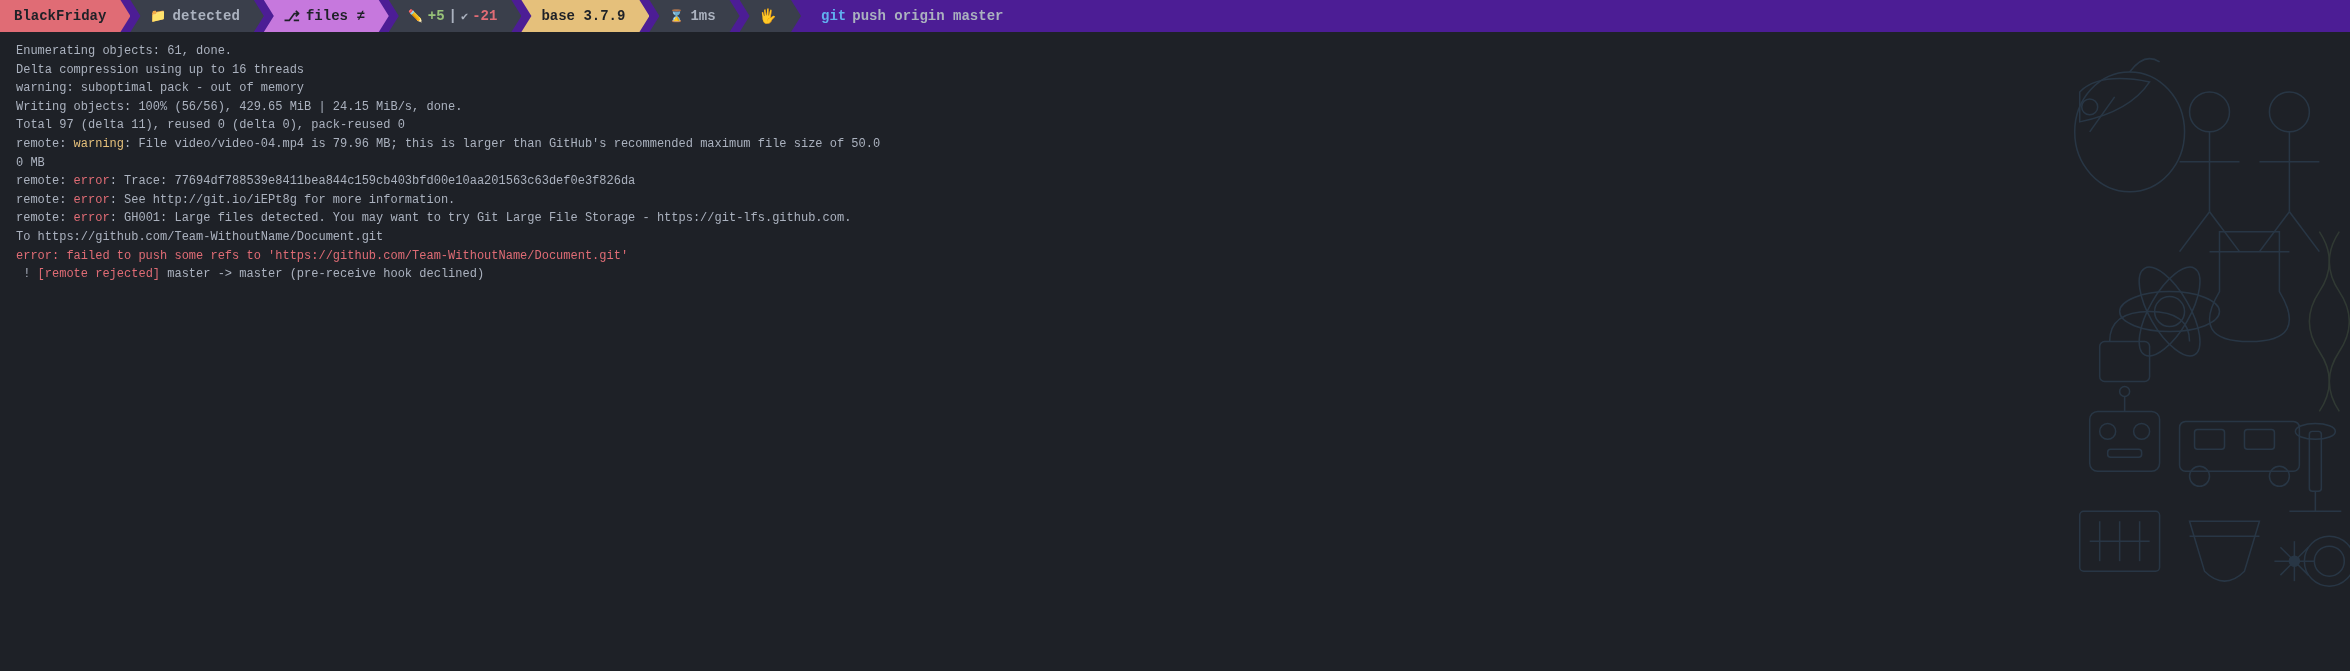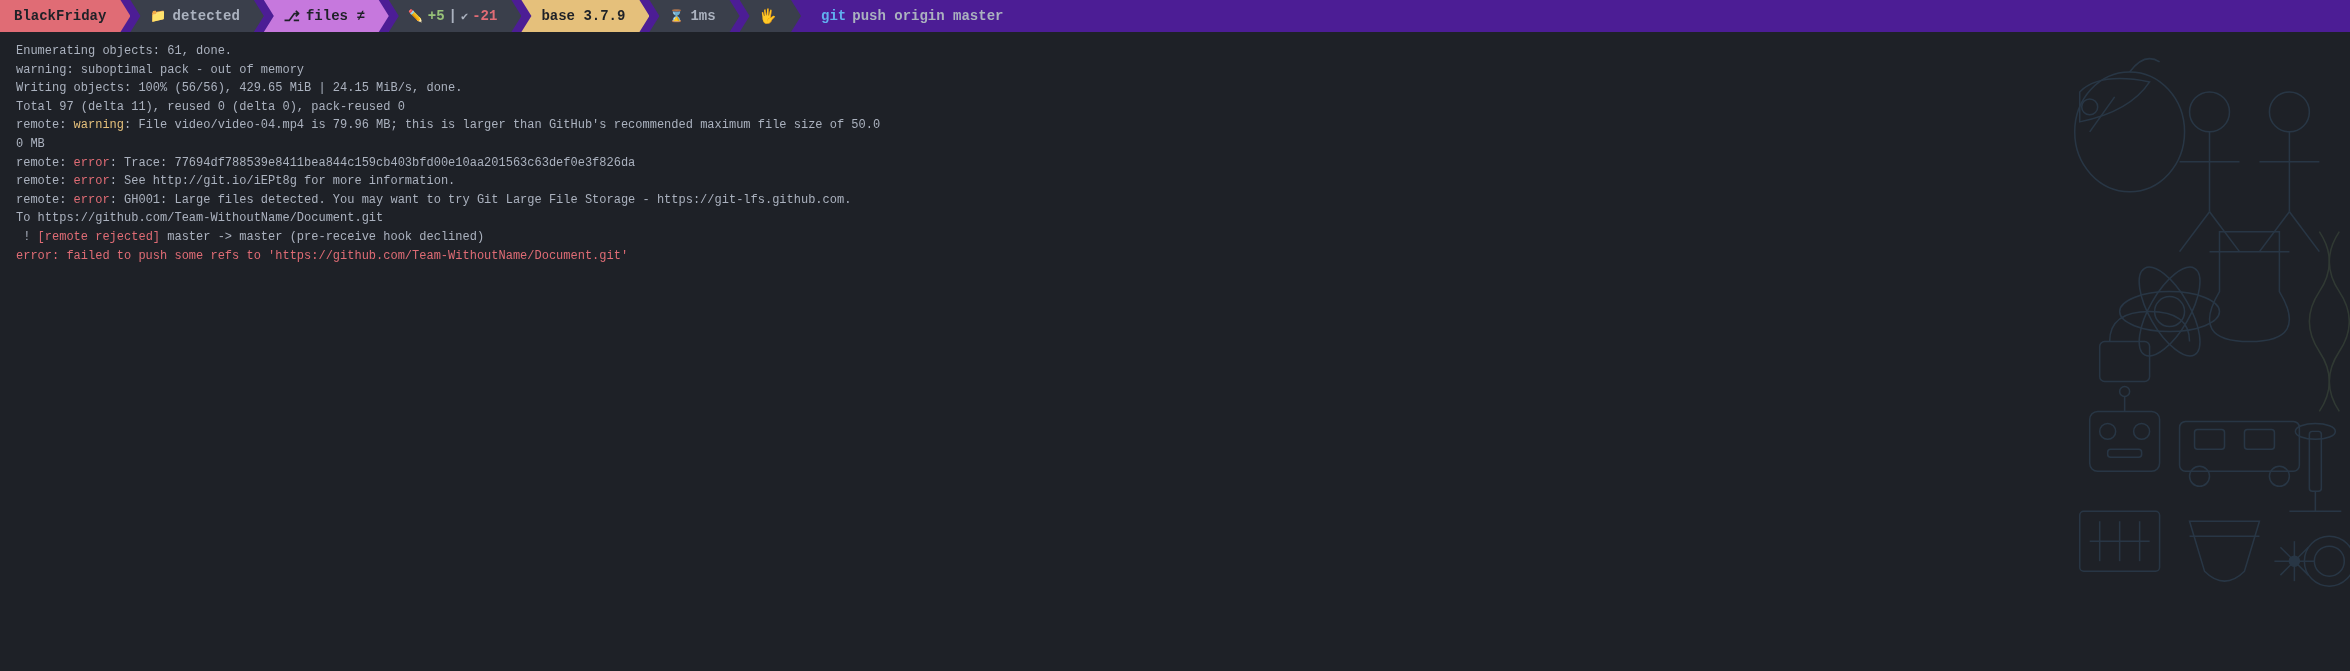"Delta compression using up to" span.line { html: none -> <span>Delta compression using up to 16 threads</span> }
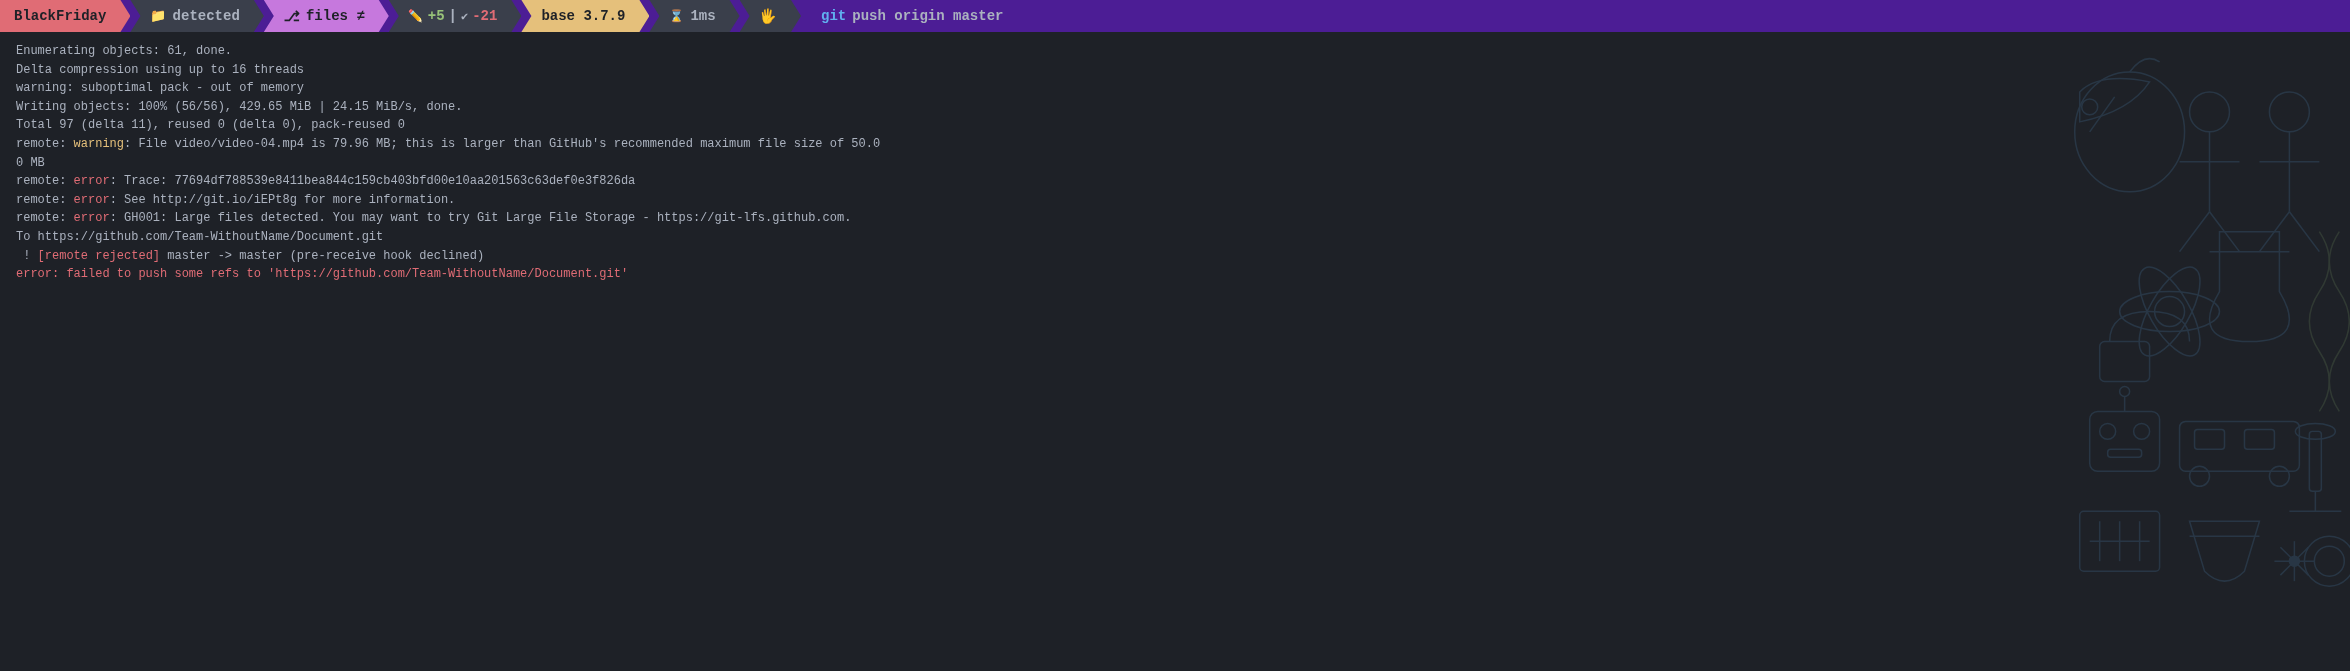"! [remote rejected] master ->" span.line { order: before "error: failed to push some" -> after "error: failed to push some" }
